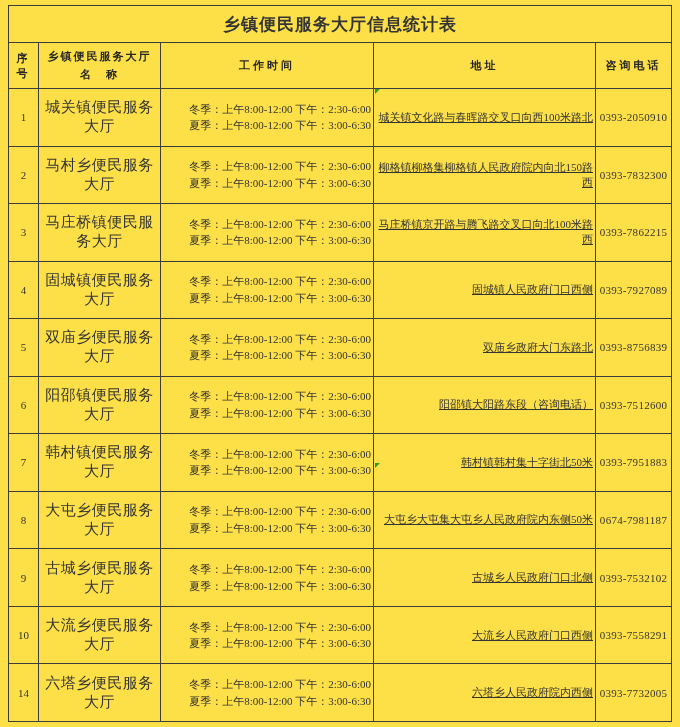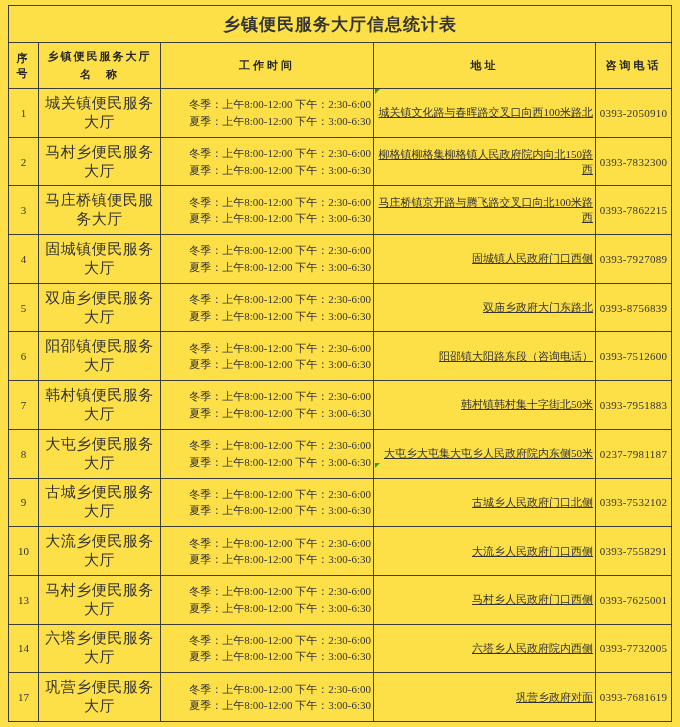"0237-7981187" td.c-phone { text: 0237-7981187 -> 0674-7981187 }
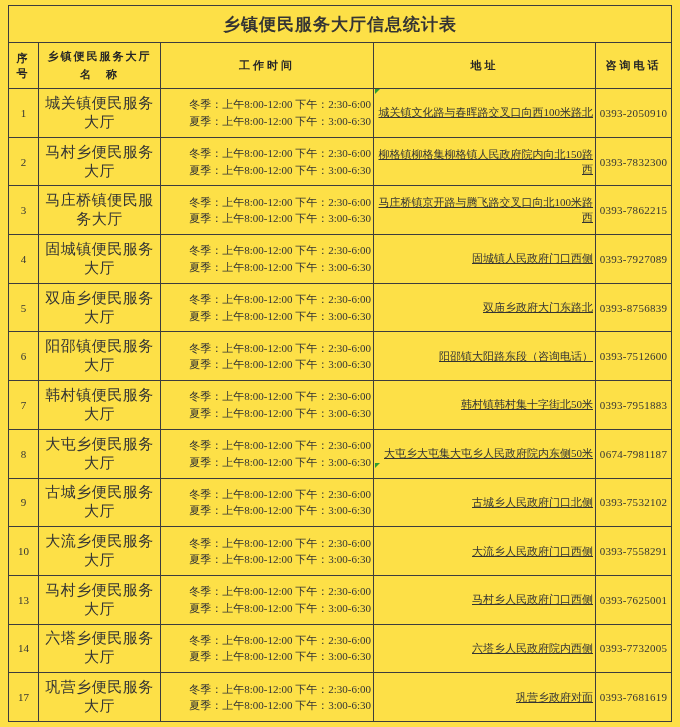"13" tr { html: <tr> <td>13</td> <td>马村乡便民服务大厅</td> <td> <div>冬季：上午8:00-12:00 下午：2:30-6:00</div> <div>夏季：上午8:00-12:00 下午：3:00-6:30</div> </td> <td>马村乡人民政府门口西侧</td> <td>0393-7625001</td> </tr> -> none }
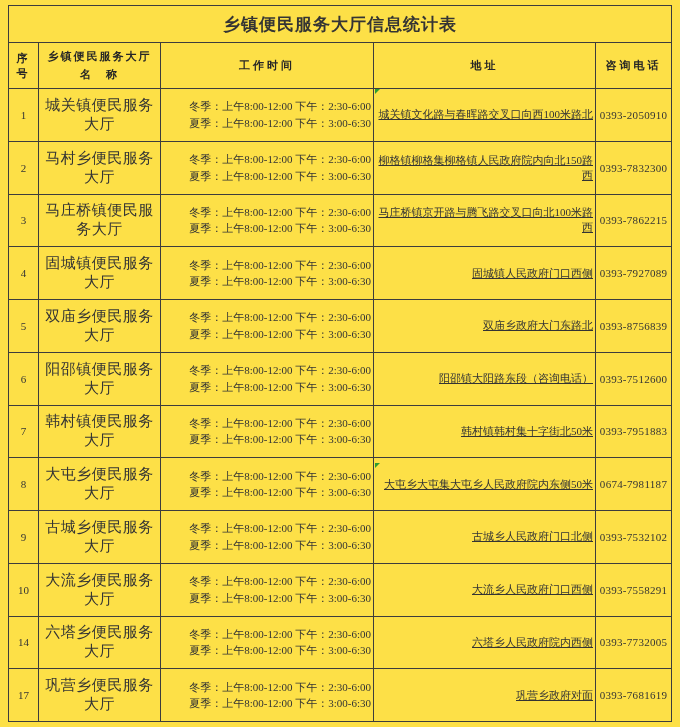"17" tr { html: <tr> <td>17</td> <td>巩营乡便民服务大厅</td> <td> <div>冬季：上午8:00-12:00 下午：2:30-6:00</div> <div>夏季：上午8:00-12:00 下午：3:00-6:30</div> </td> <td>巩营乡政府对面</td> <td>0393-7681619</td> </tr> -> none }
